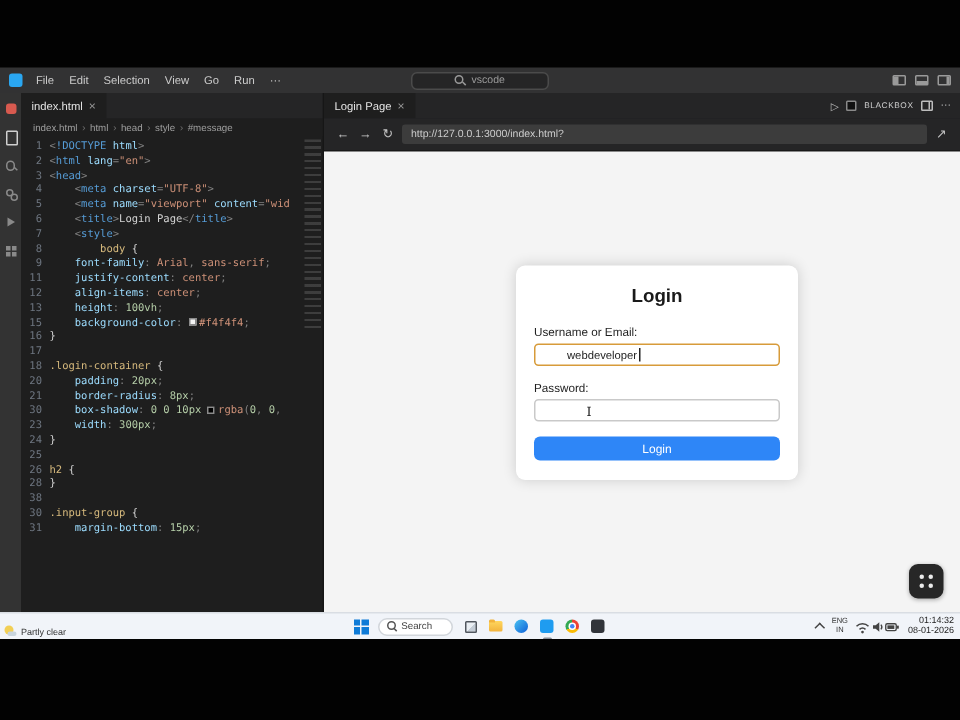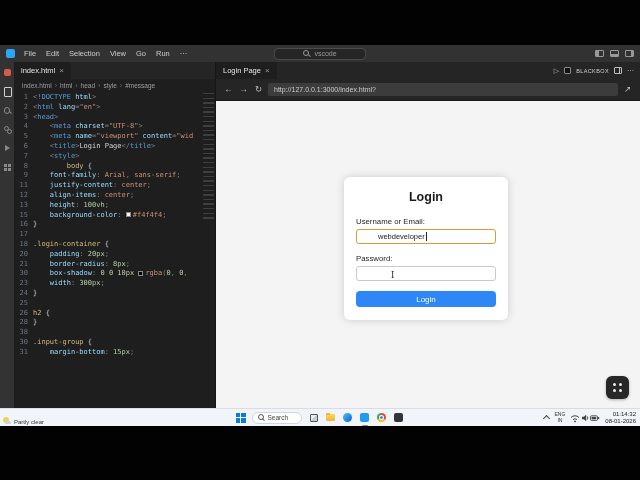"Login" .card { width: 164px -> 188px }
